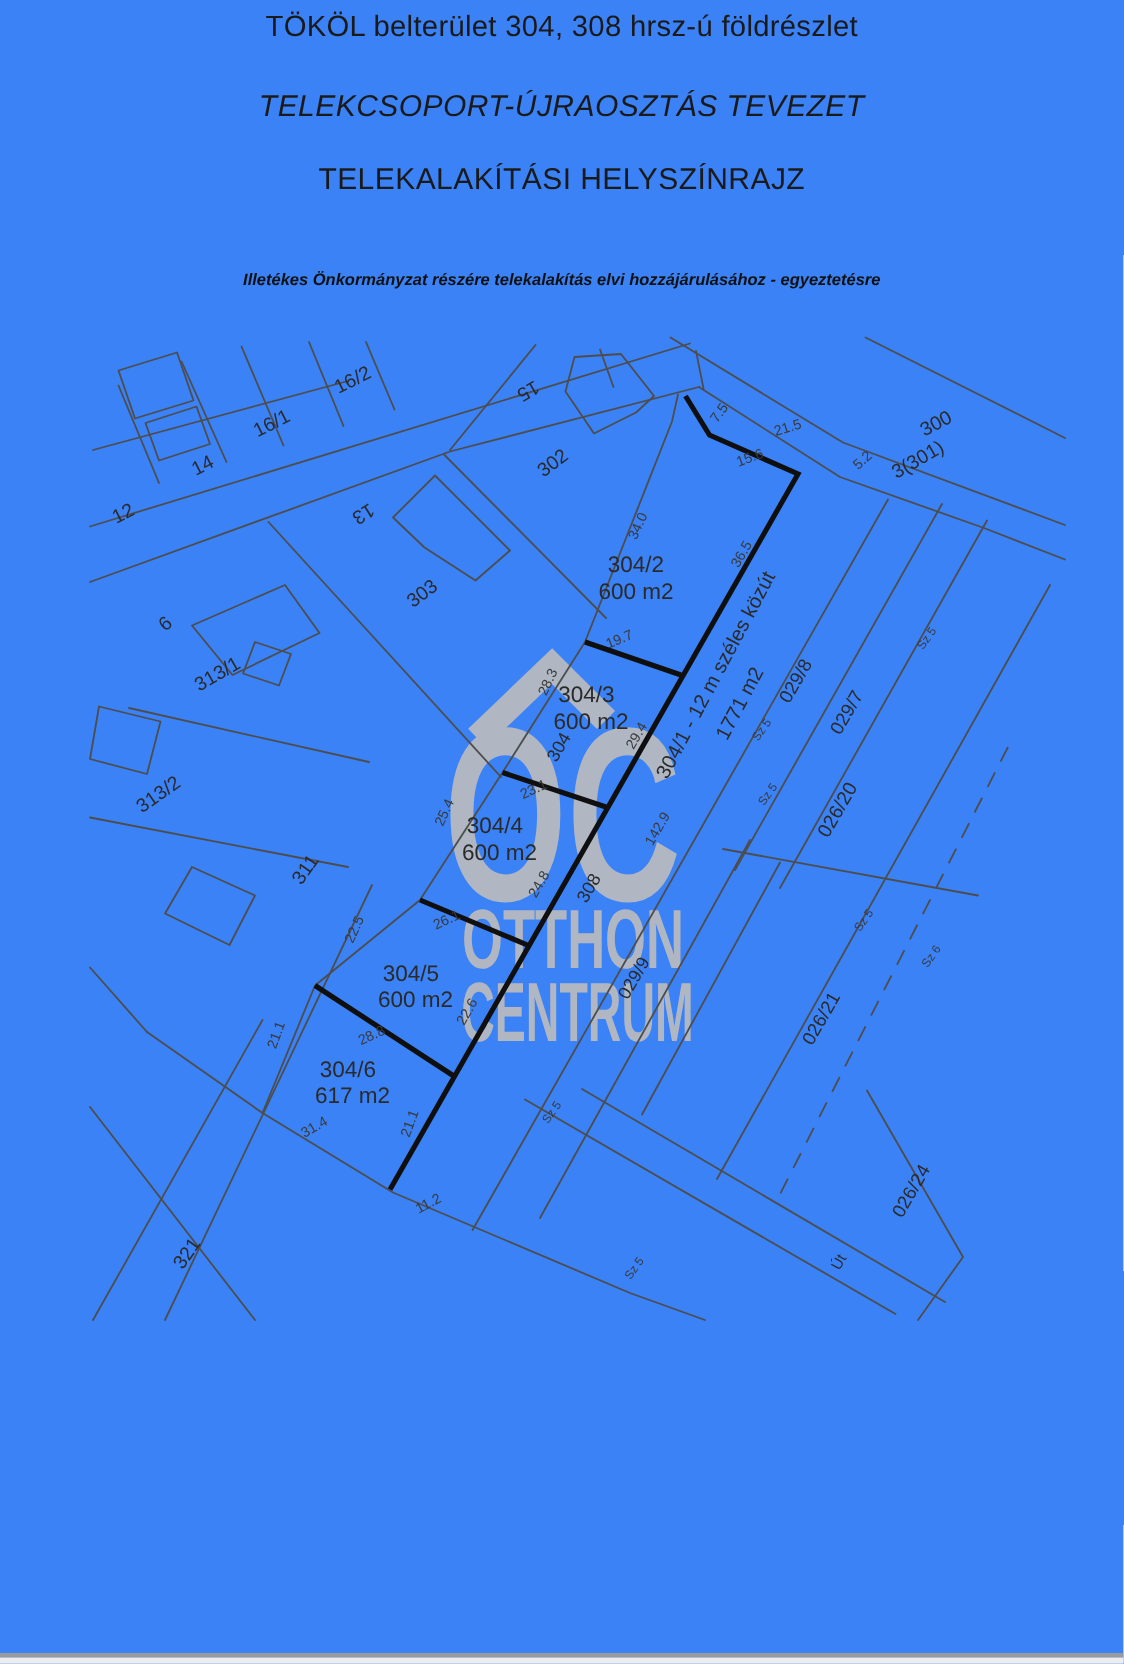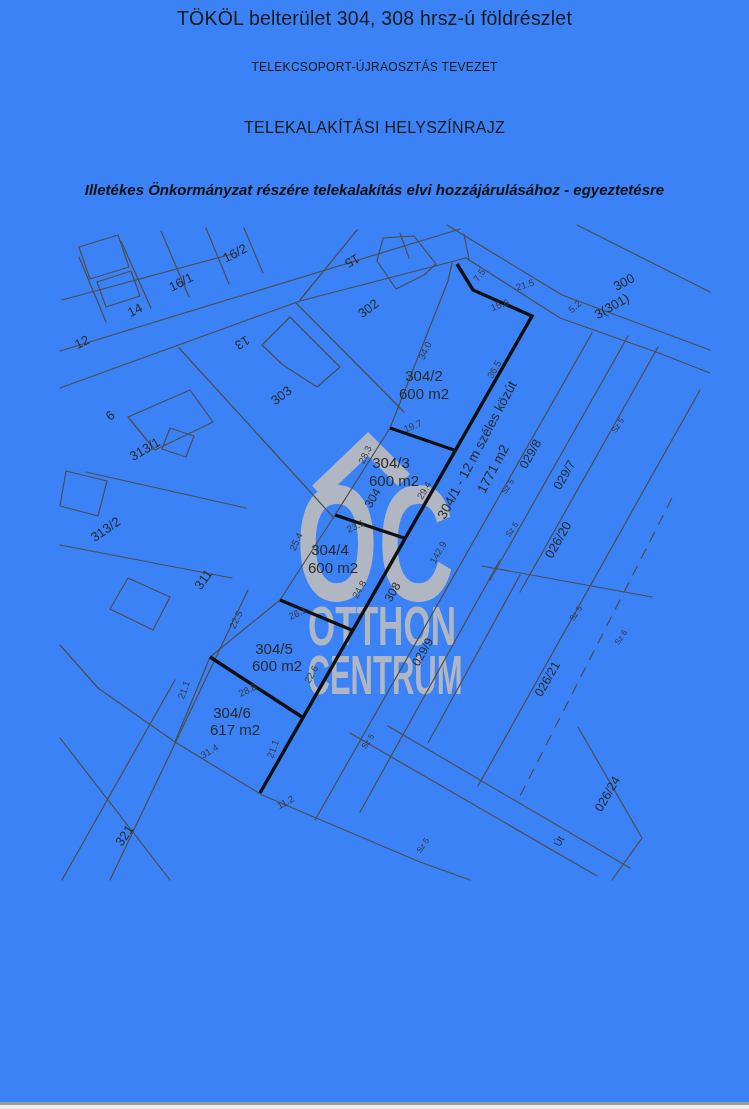"TELEKCSOPORT-ÚJRAOSZTÁS TEVEZET" .t2 { font-size: 12px -> 20px; font-style: none -> italic }
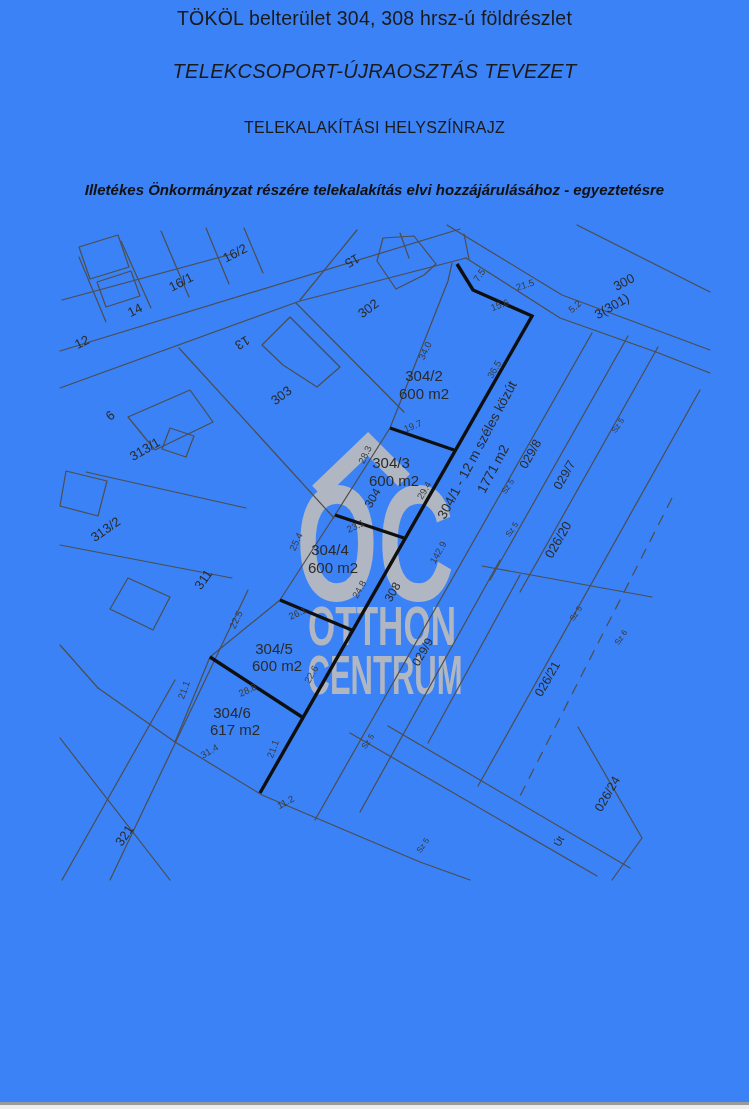"TELEKALAKÍTÁSI HELYSZÍNRAJZ" .t3 { font-size: 16px -> 20px; top: 119px -> 109px }
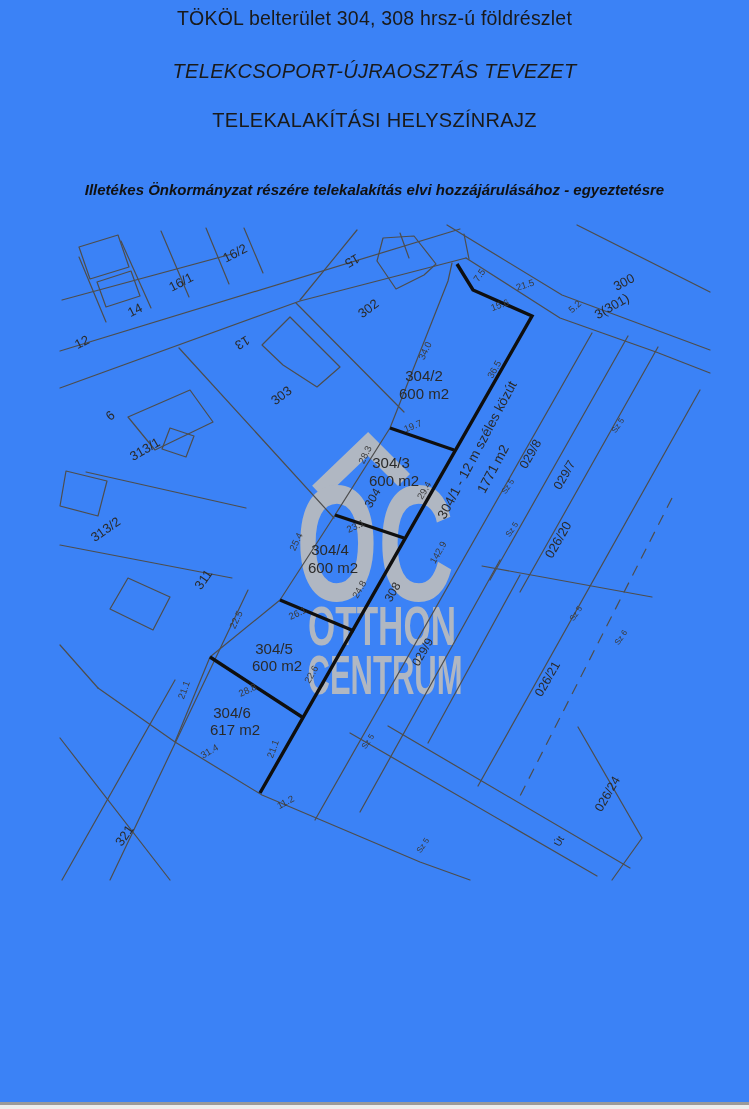"Illetékes Önkormányzat részére" .sub { font-size: 15px -> 11px }
